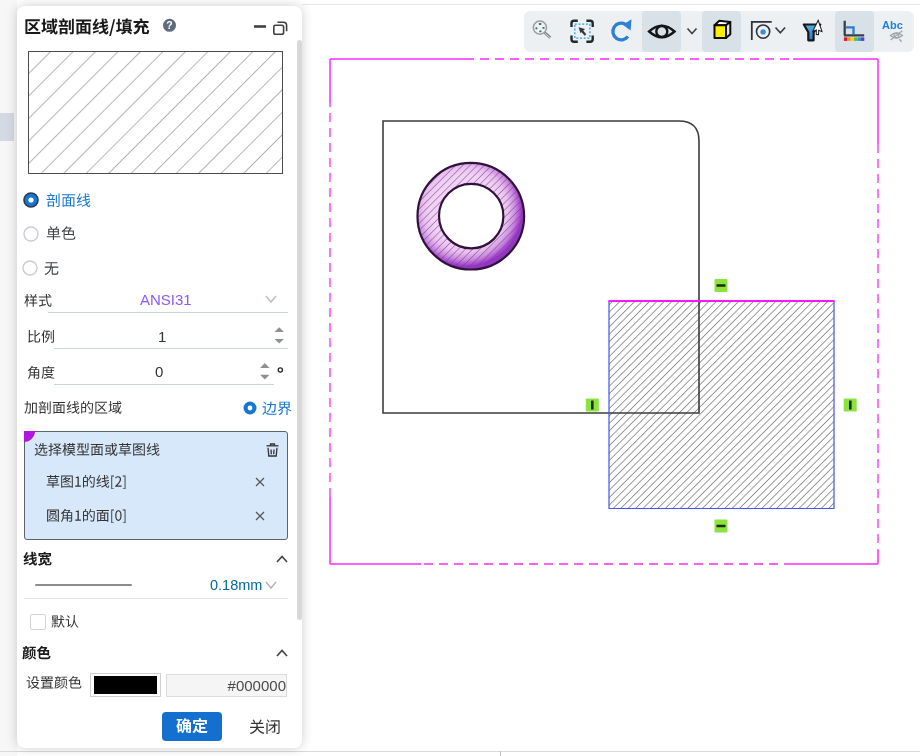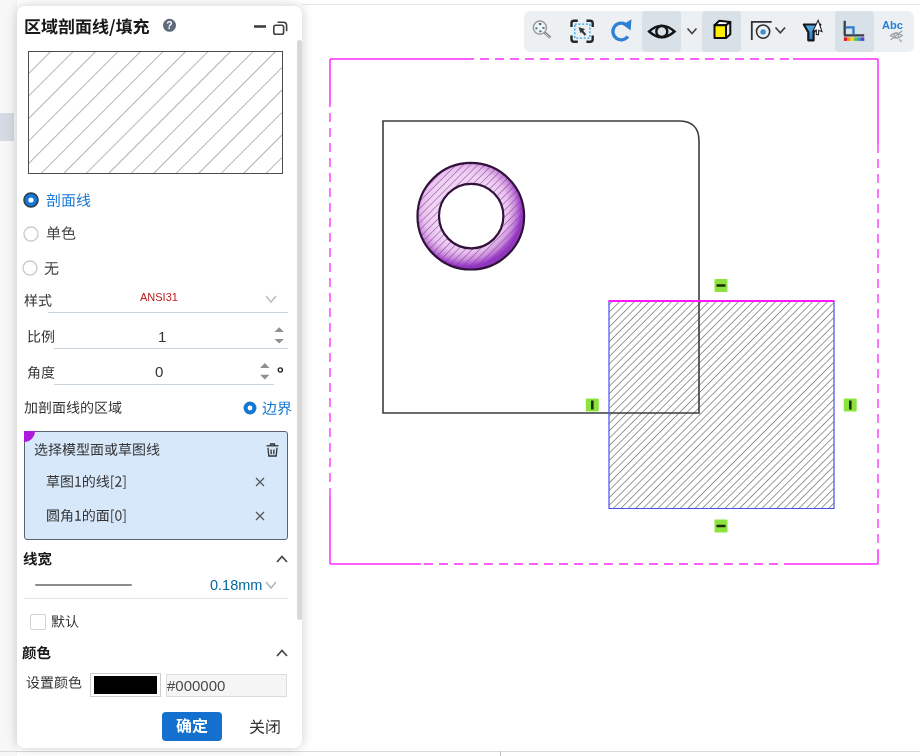"ANSI31" div.a { color: #b91c1c -> #8b5cf6; font-size: 11px -> 15px }
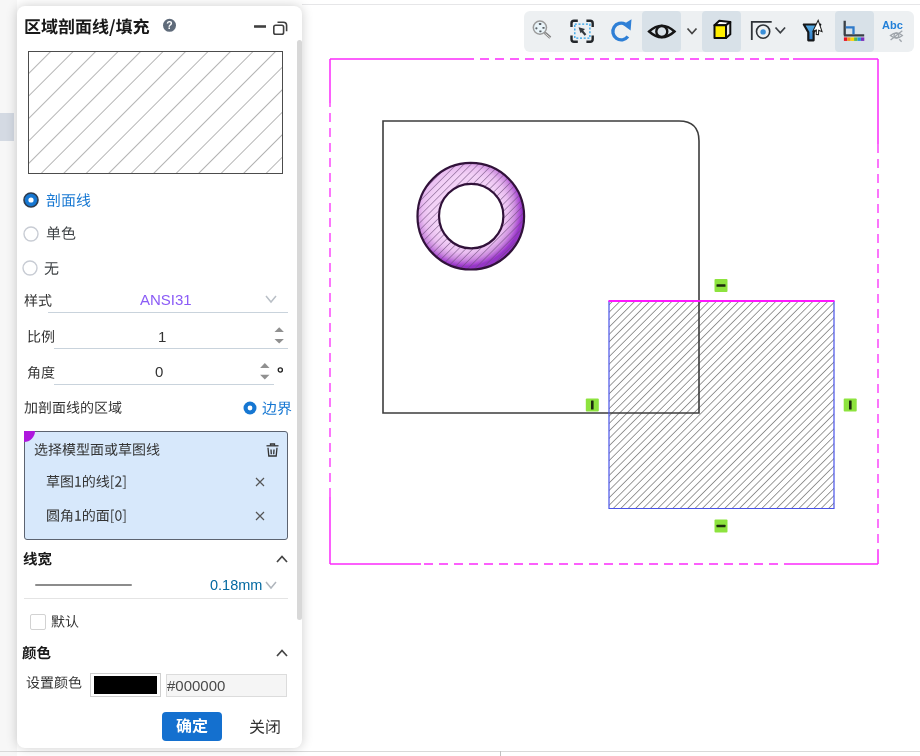"#000000" div.a { text-align: left -> right }
